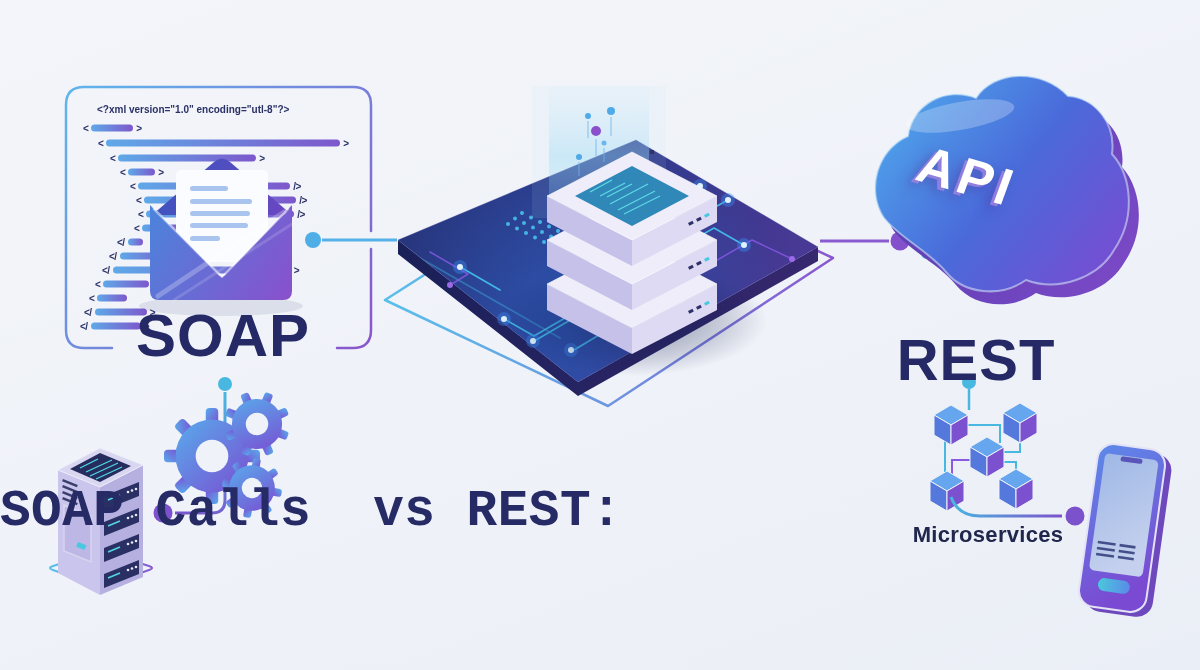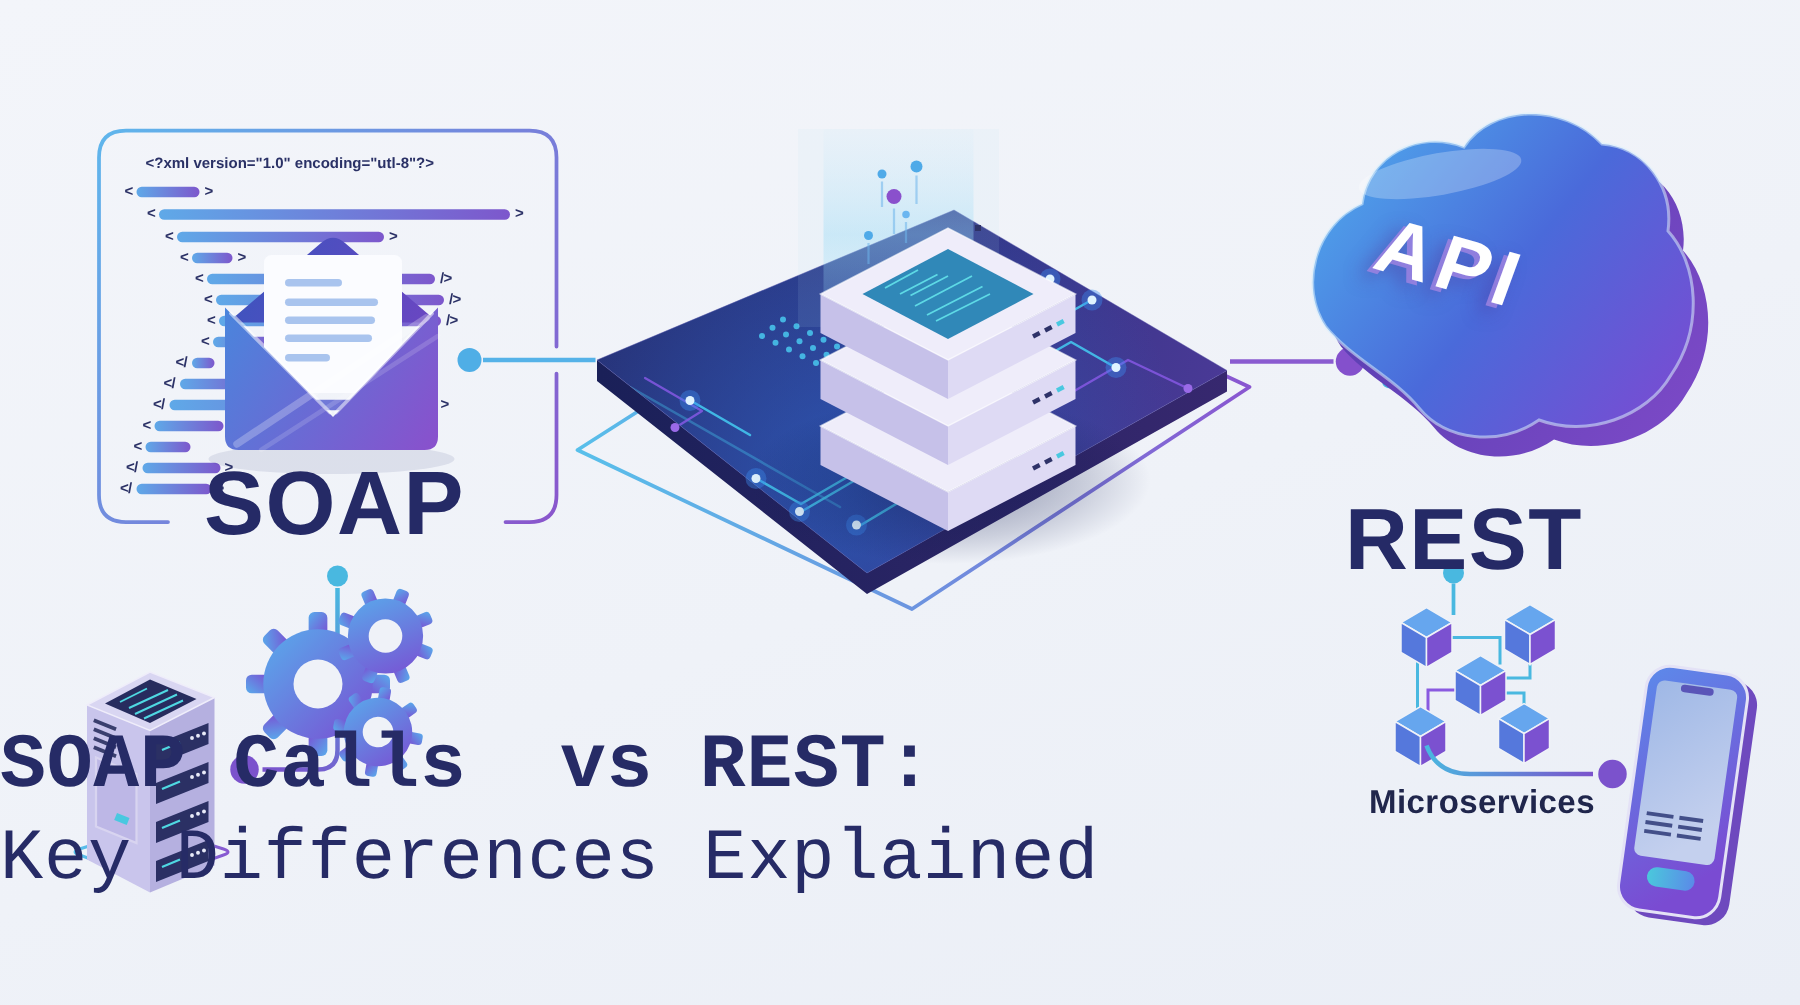"Key Differences Explained" div.title-line2 { html: <div>Key Differences Explained</div> -> none }
